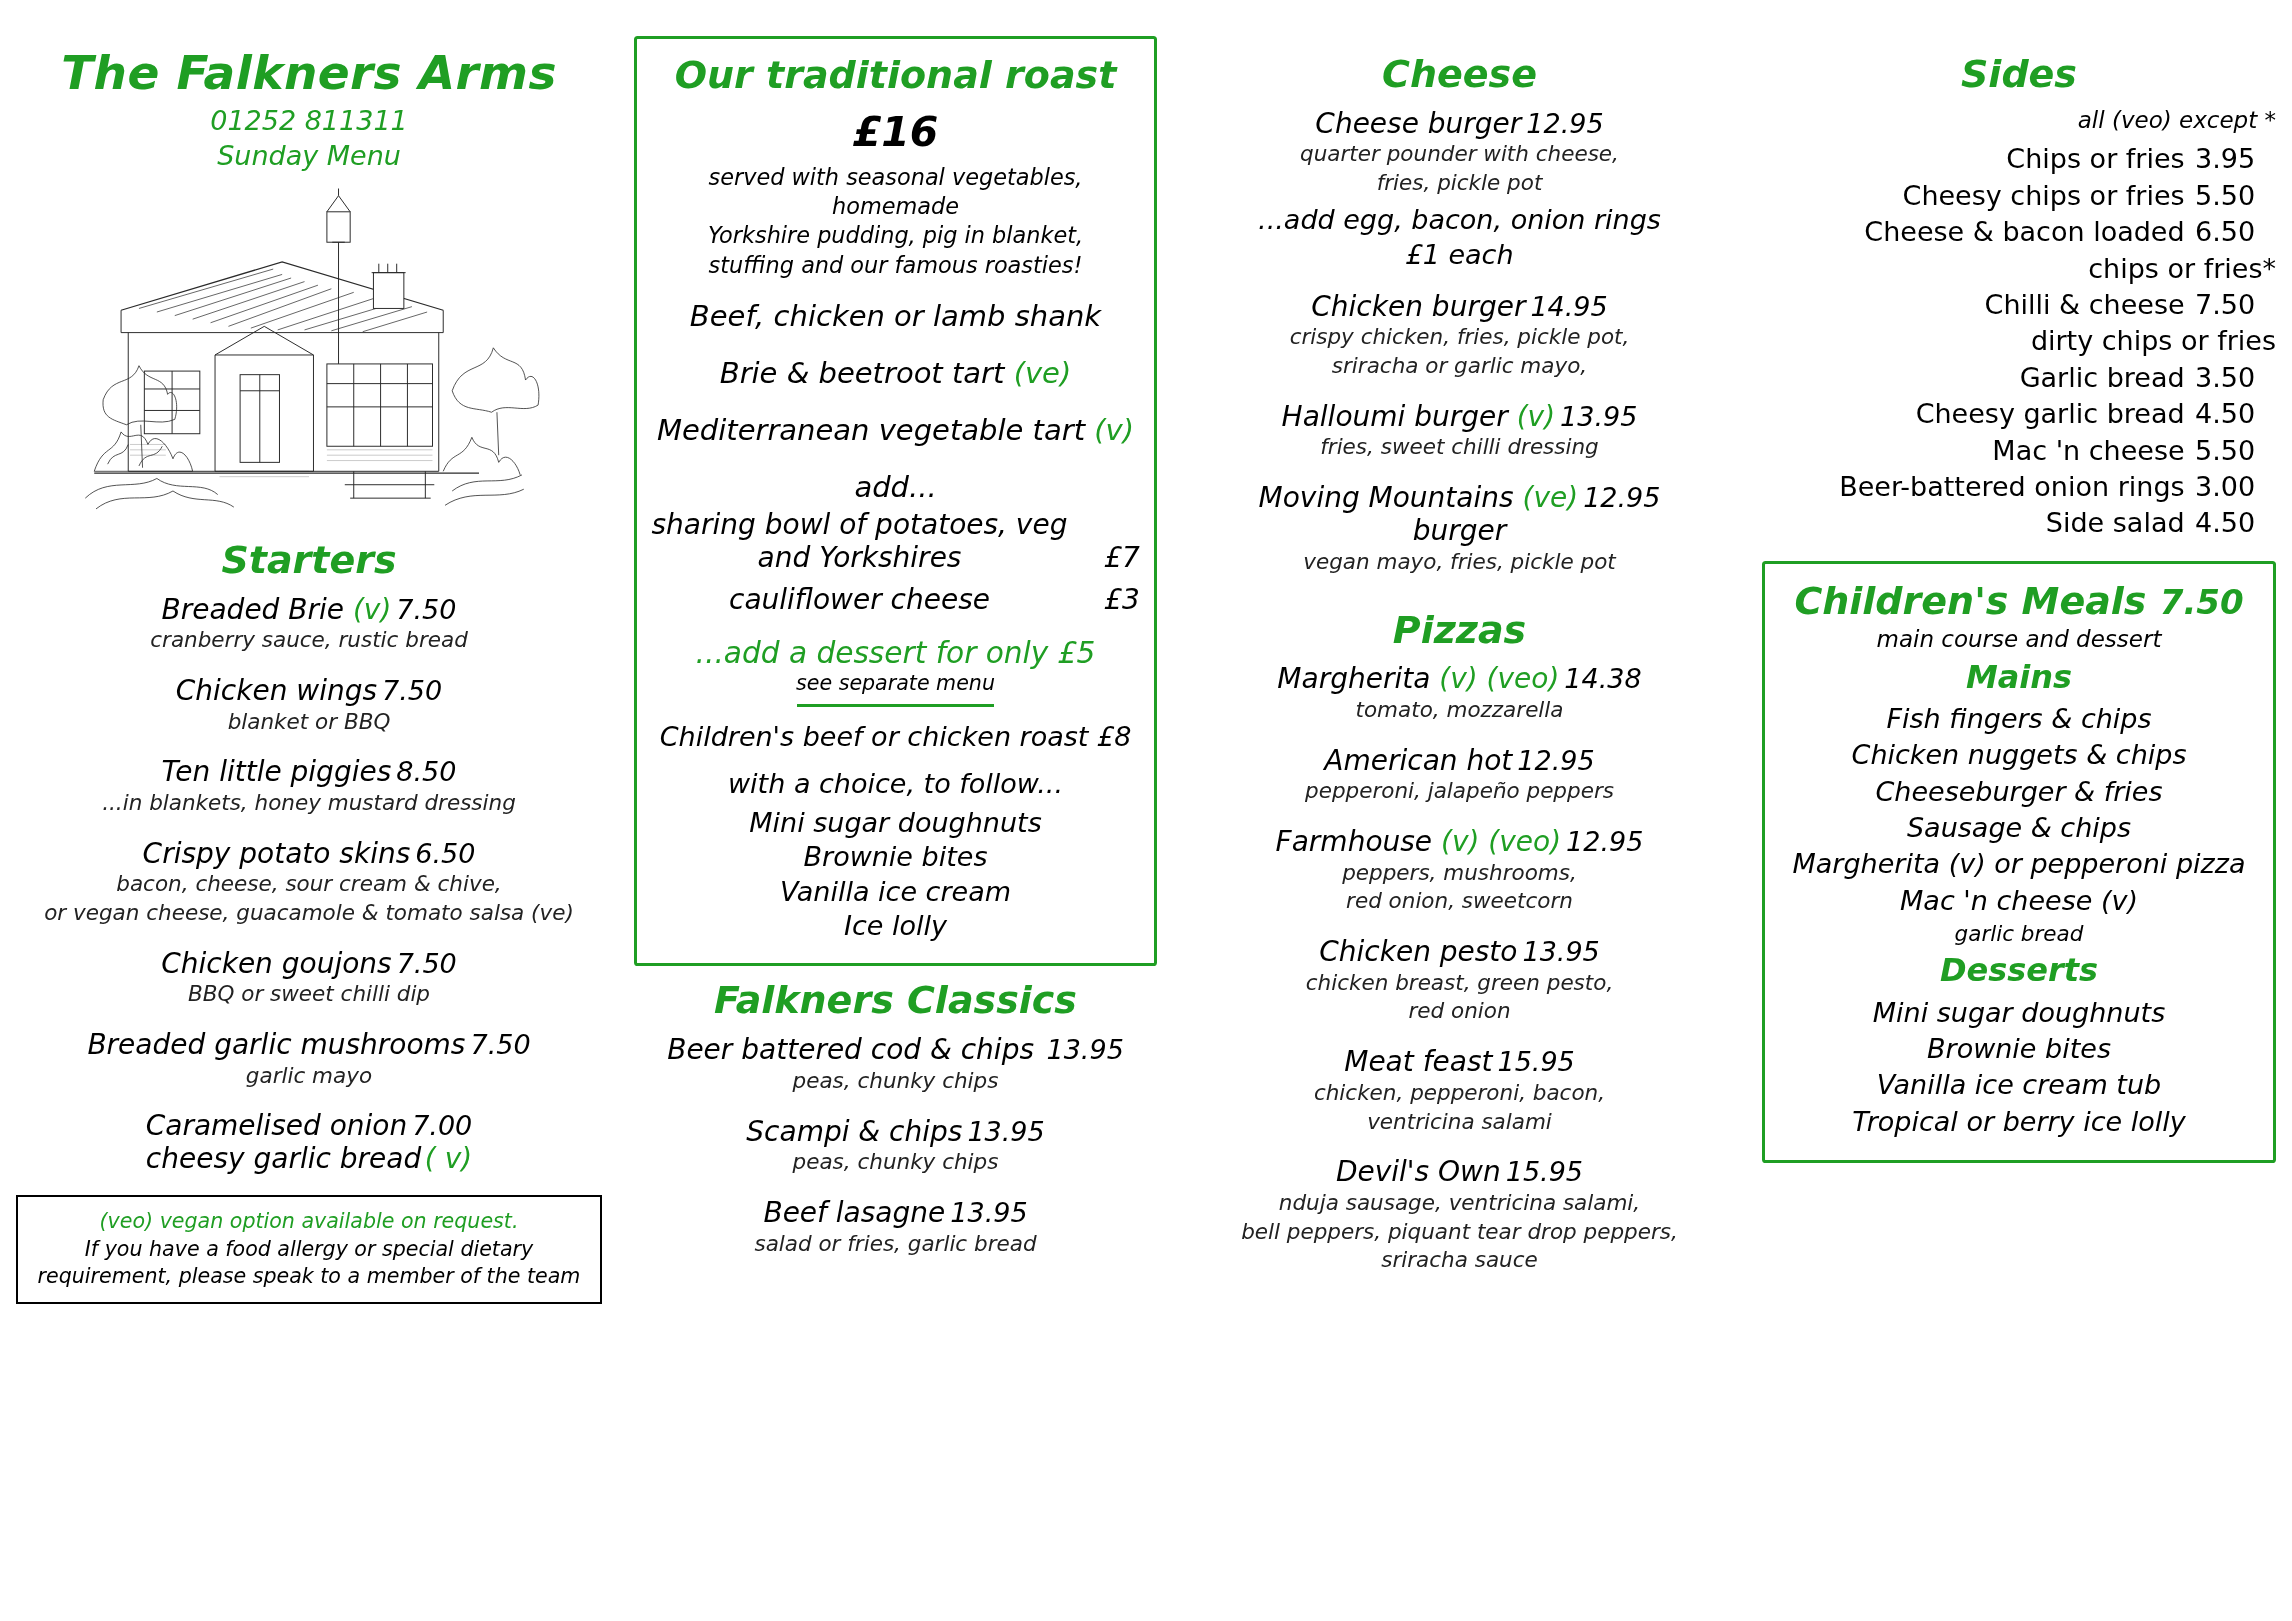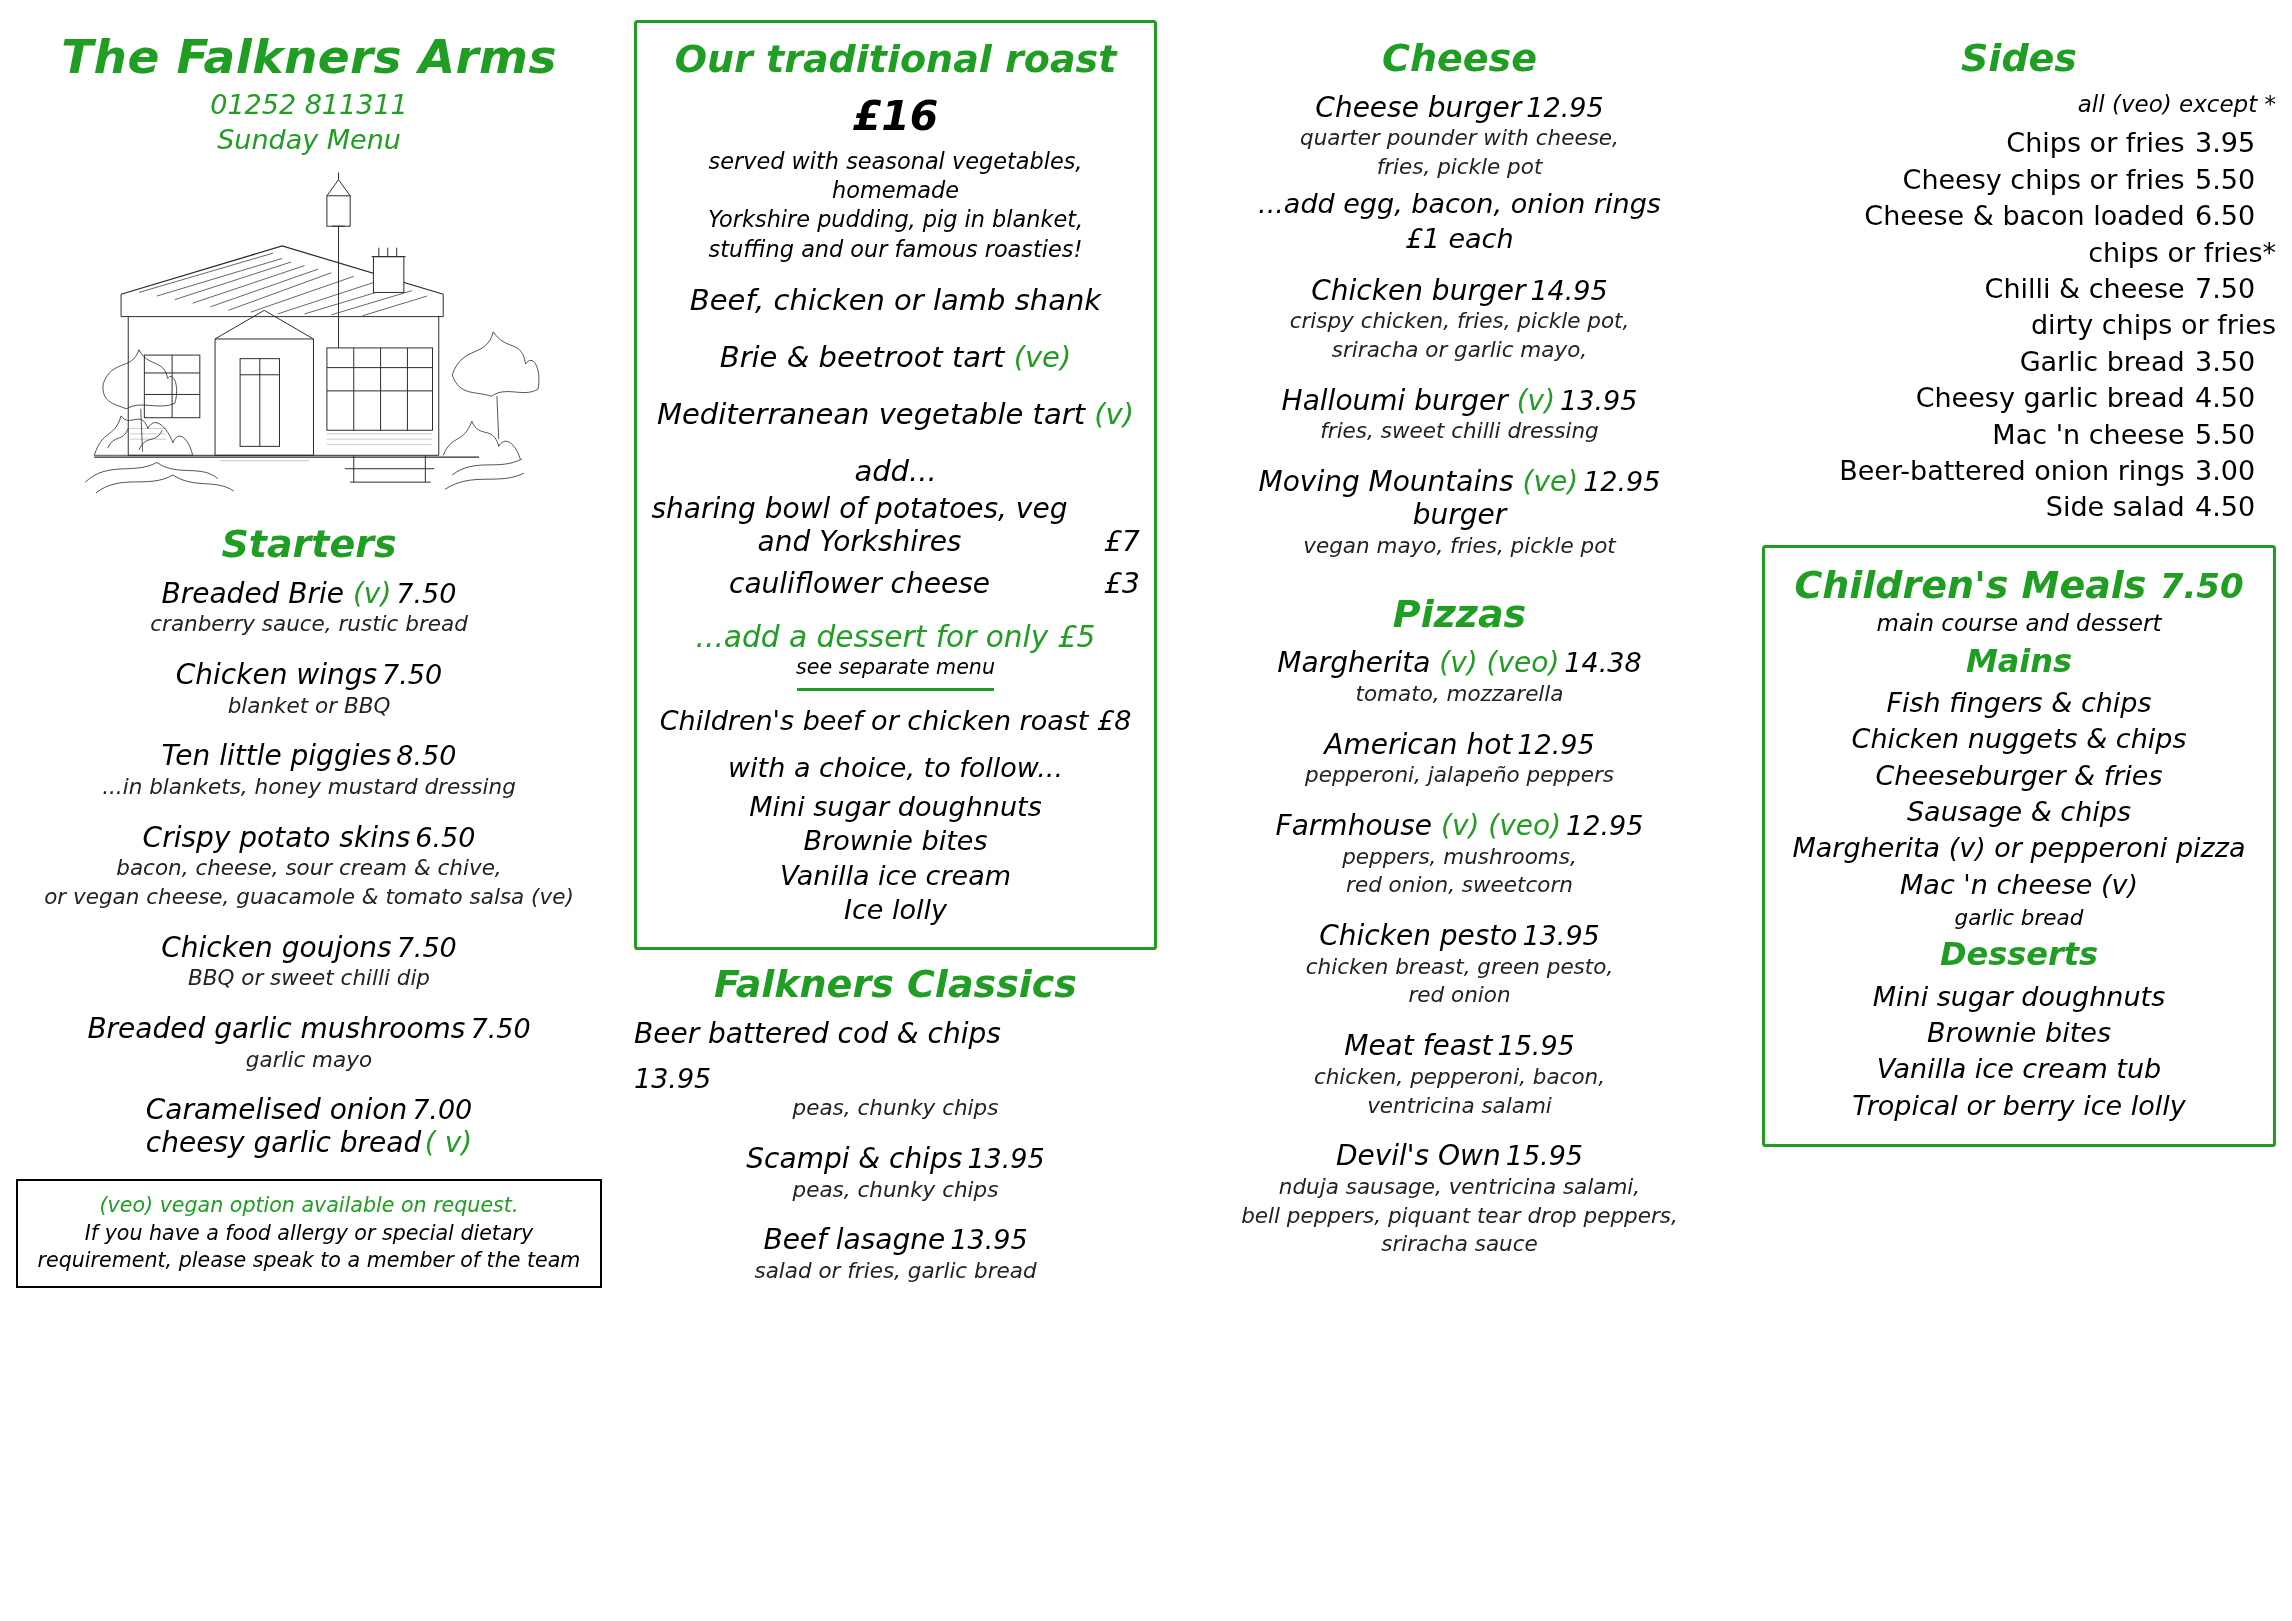"The Falkners Arms" .page { margin-top: none -> 16px }
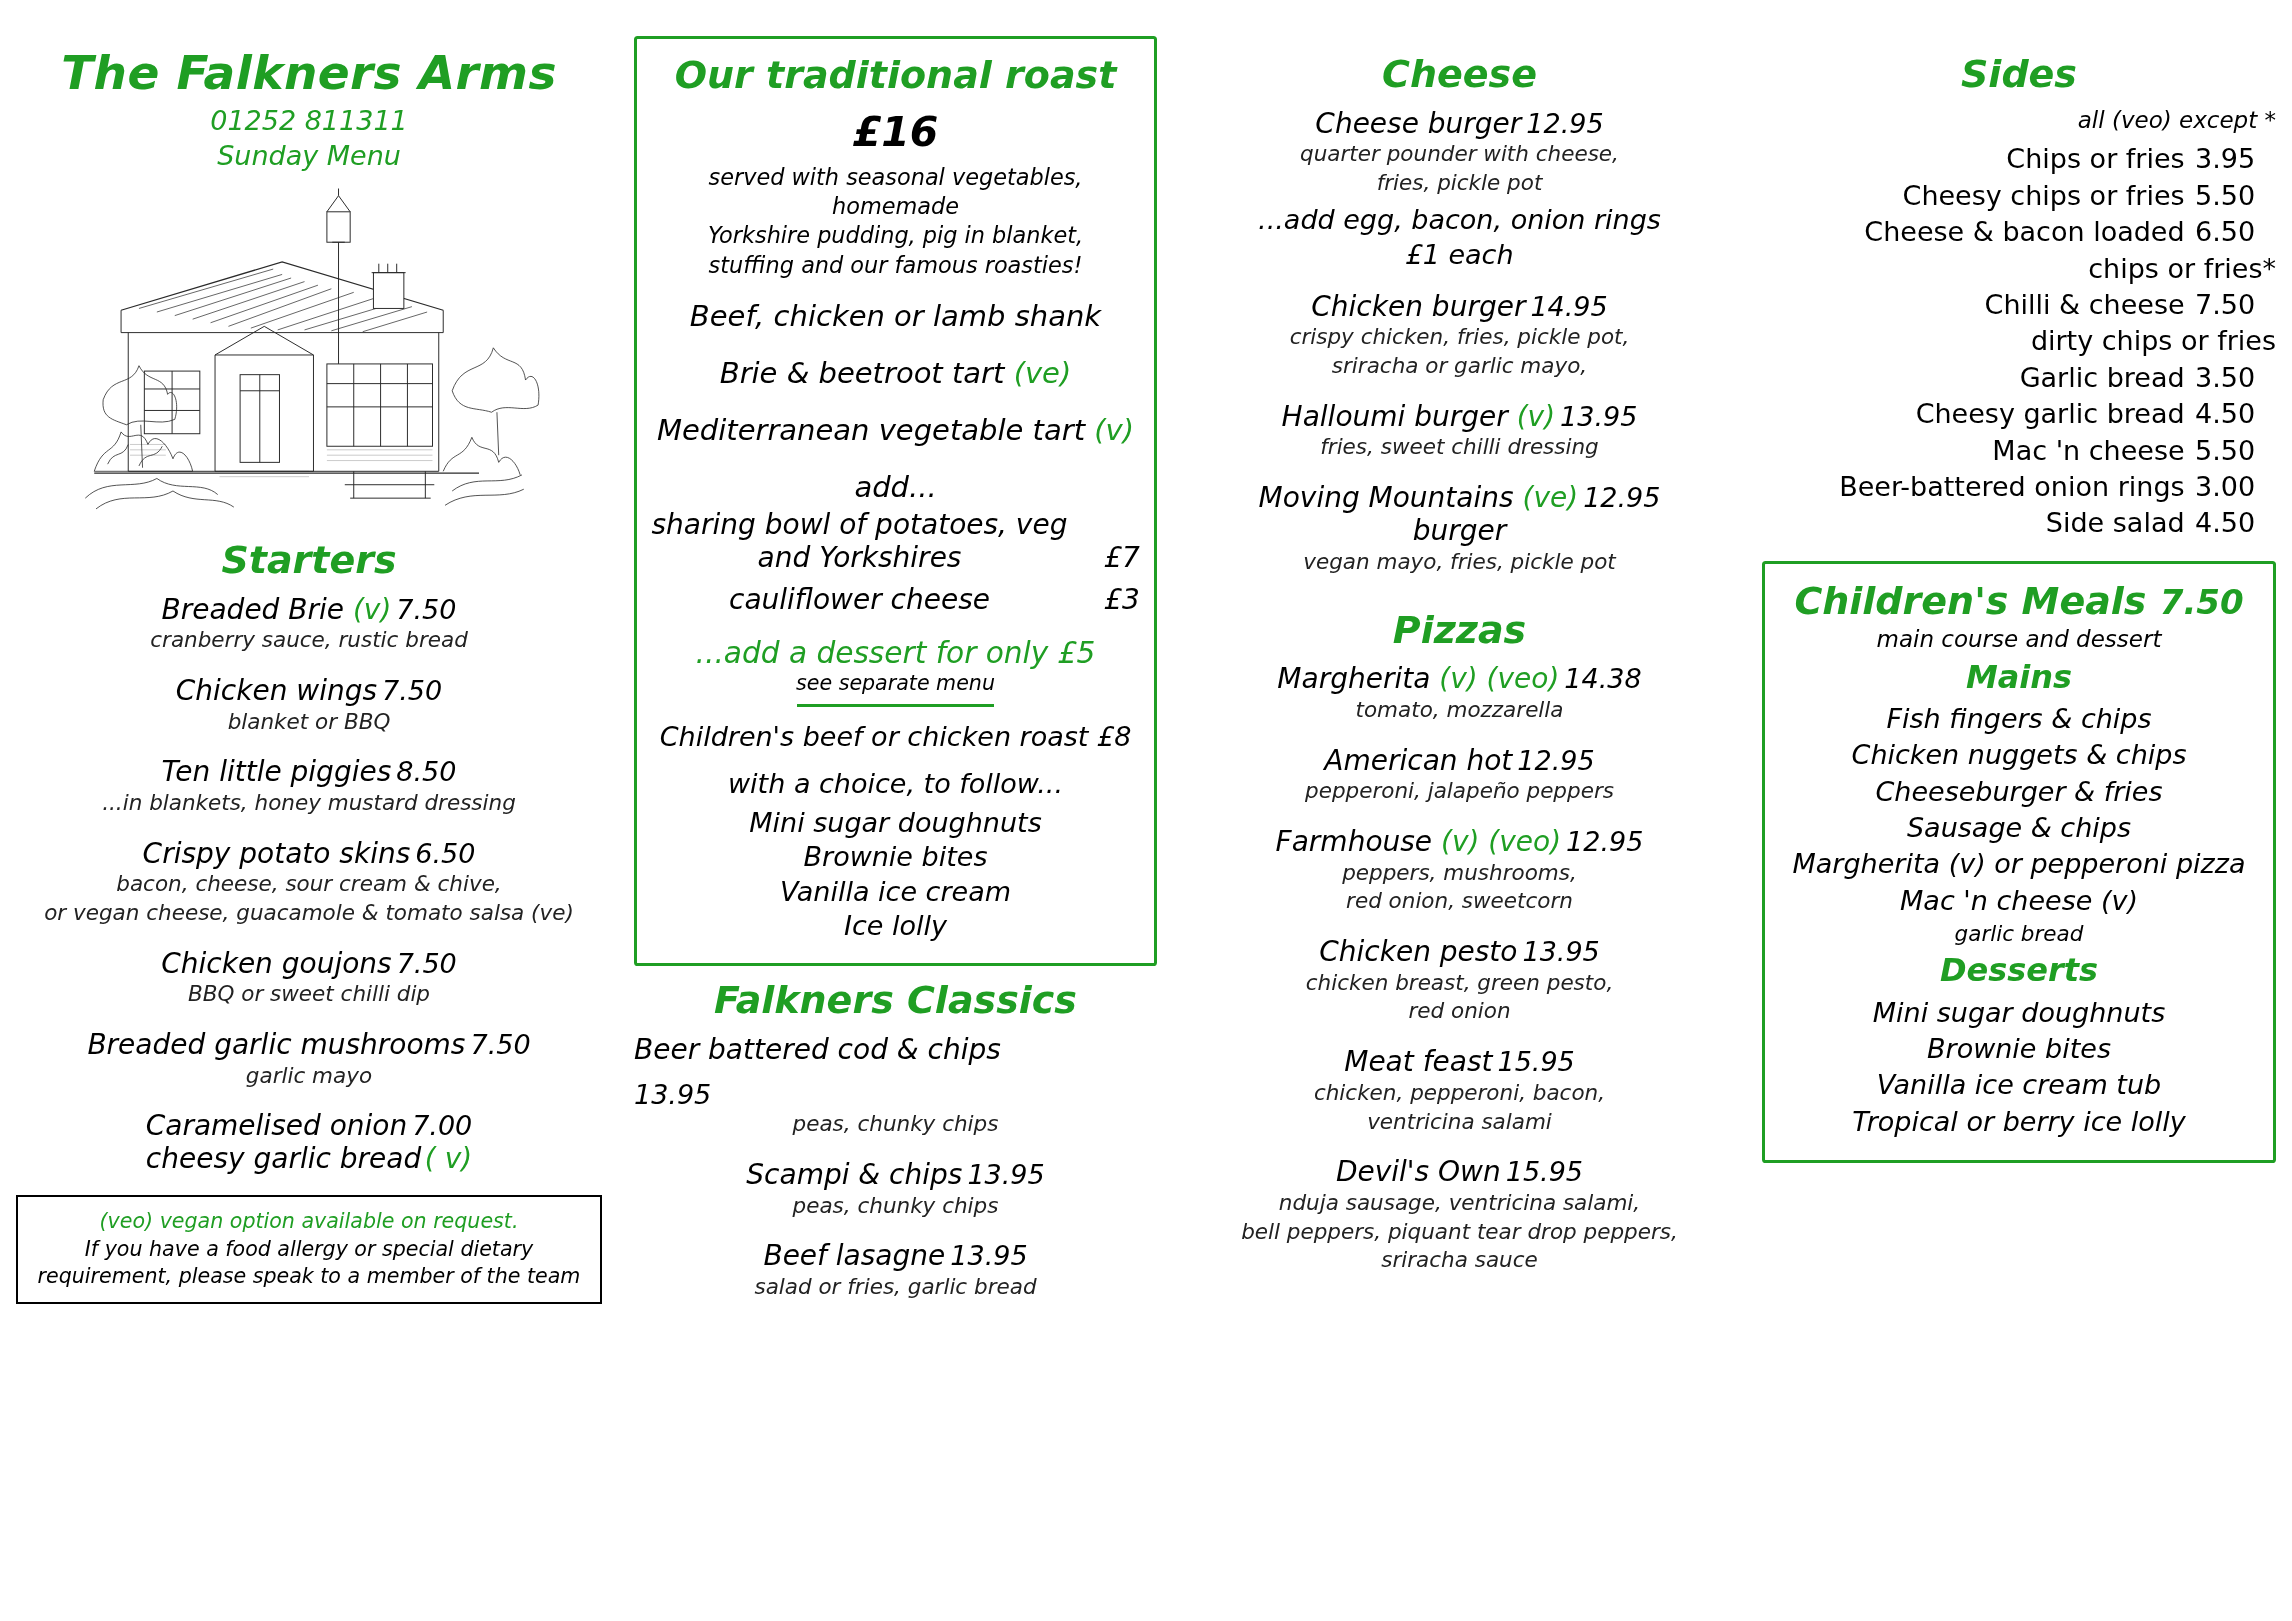"Beer battered cod & chips" div.item-main { flex-direction: column -> none }
